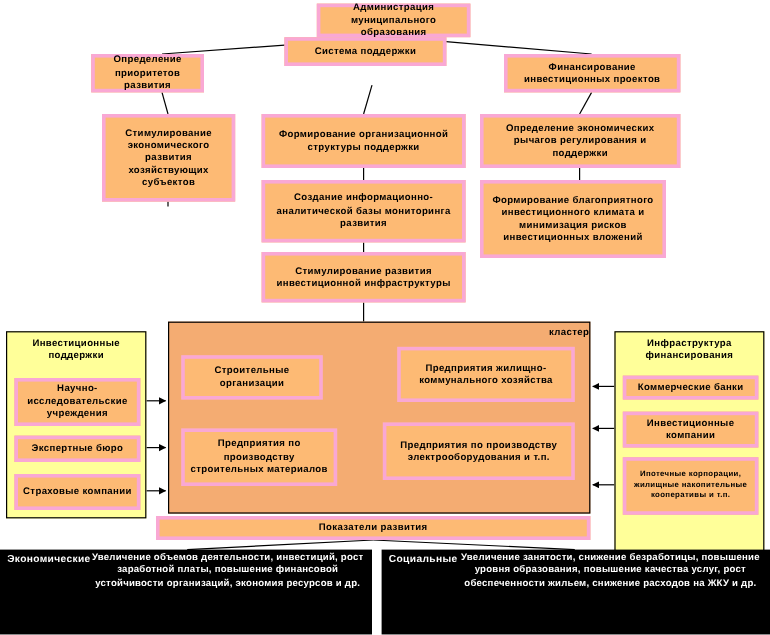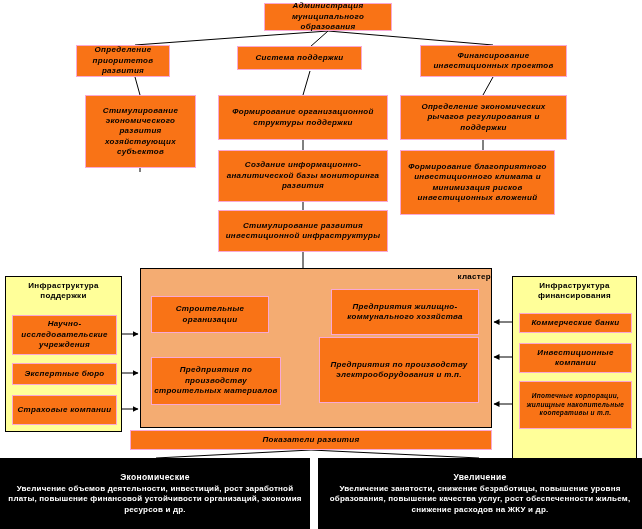"Администрация муниципального образования" .box { background: #f97316 -> #fdba74; border: 1px solid #f9a8d4 -> 3px solid #f9a8d4; font-style: italic -> none }
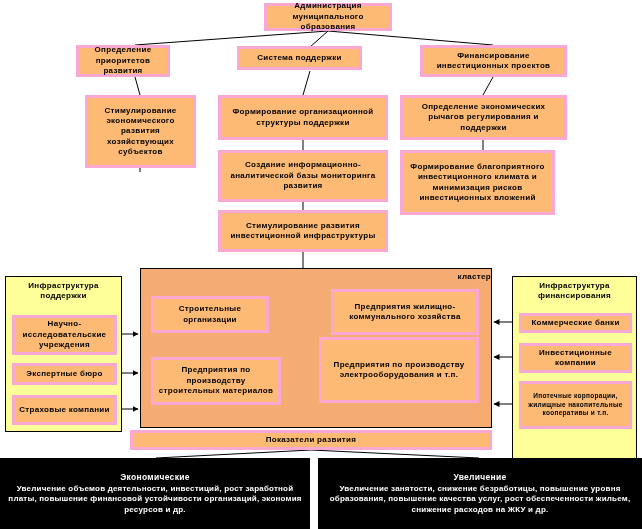"Система поддержки" div.box { top: 46px -> 31px; width: 125px -> 135px }
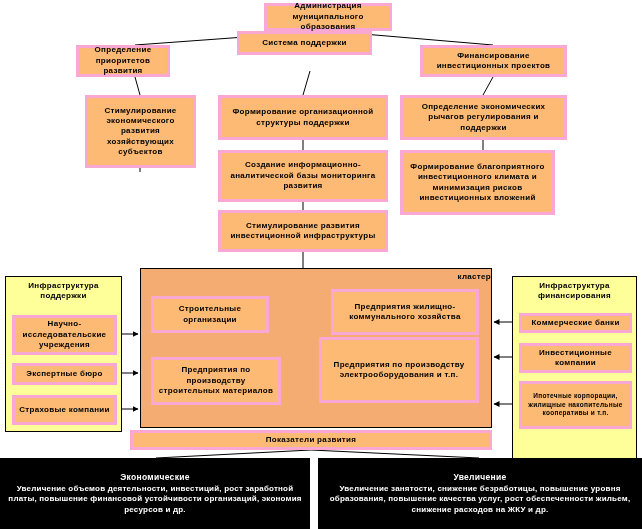"Инфраструктура поддержки" div.panel-title { text: Инфраструктура -> Инвестиционные }
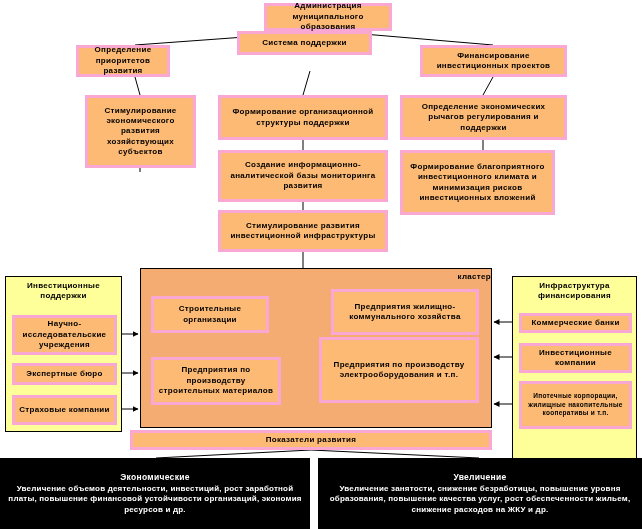"Предприятия по производству" div.box { height: 66px -> 48px; top: 68px -> 83px }
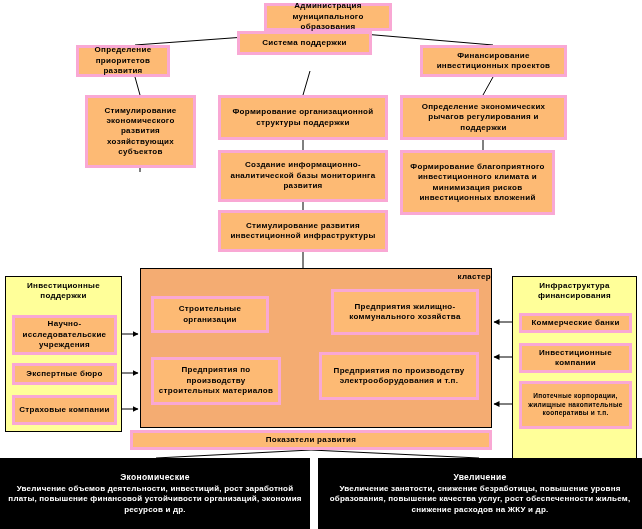"Экономические" .result { align-items: center -> none; flex-direction: column -> row }
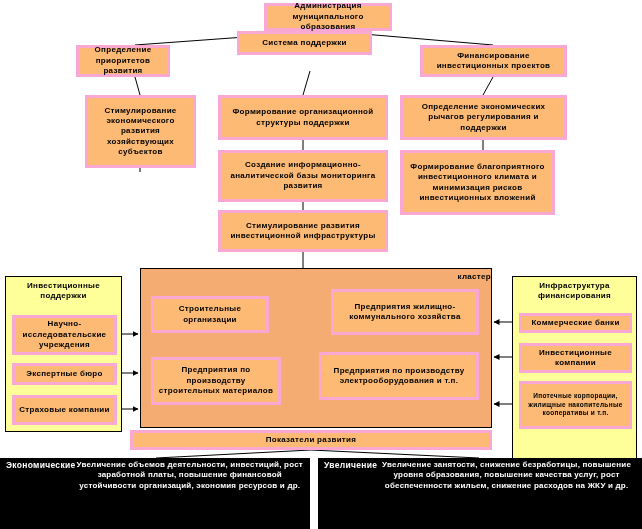"Увеличение" div.result-title { text: Увеличение -> Социальные }
